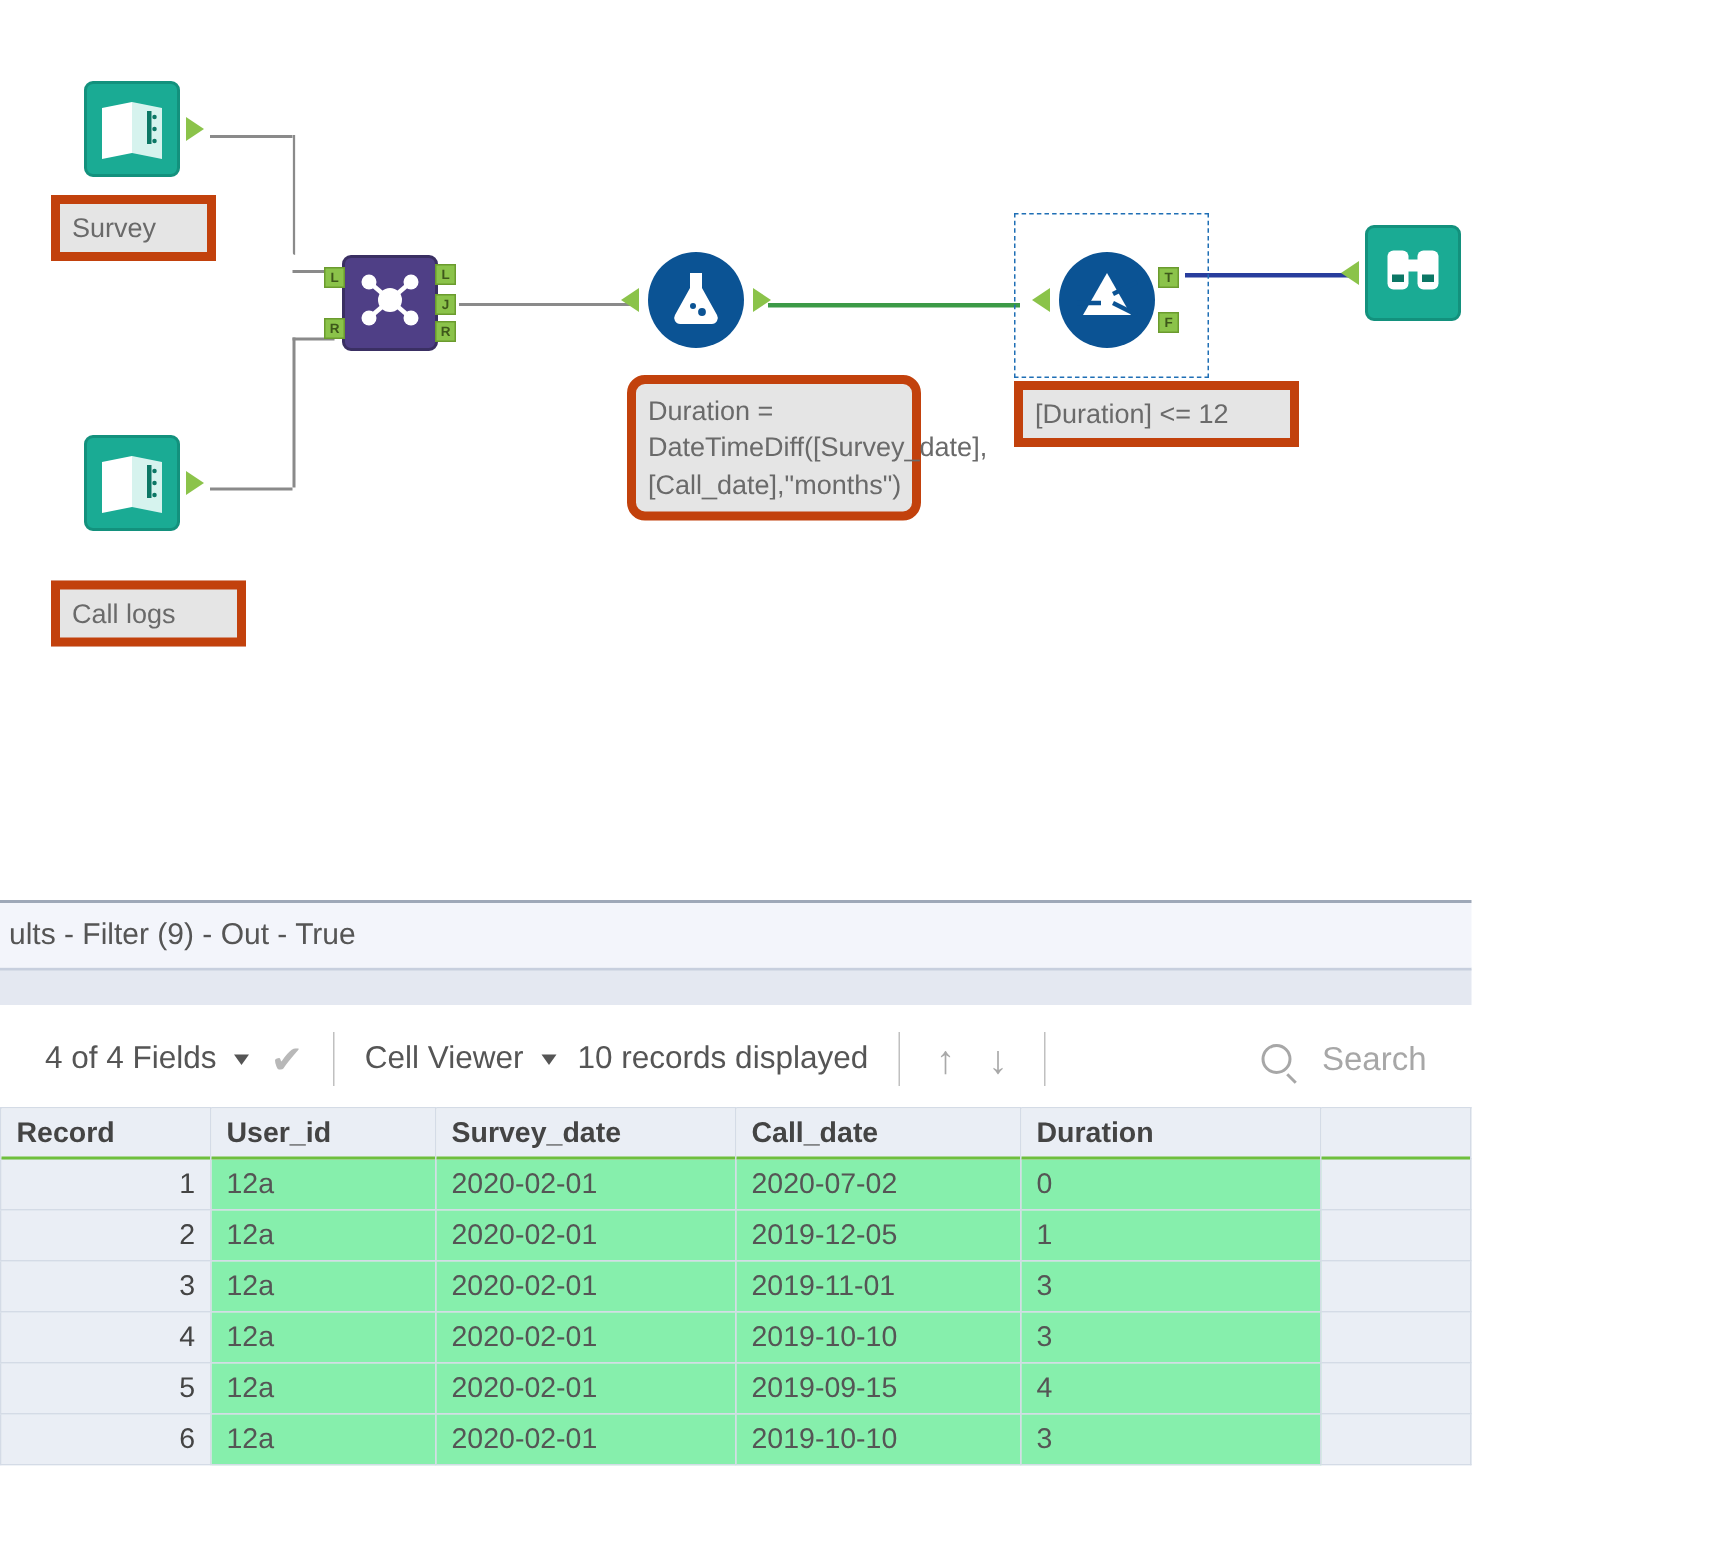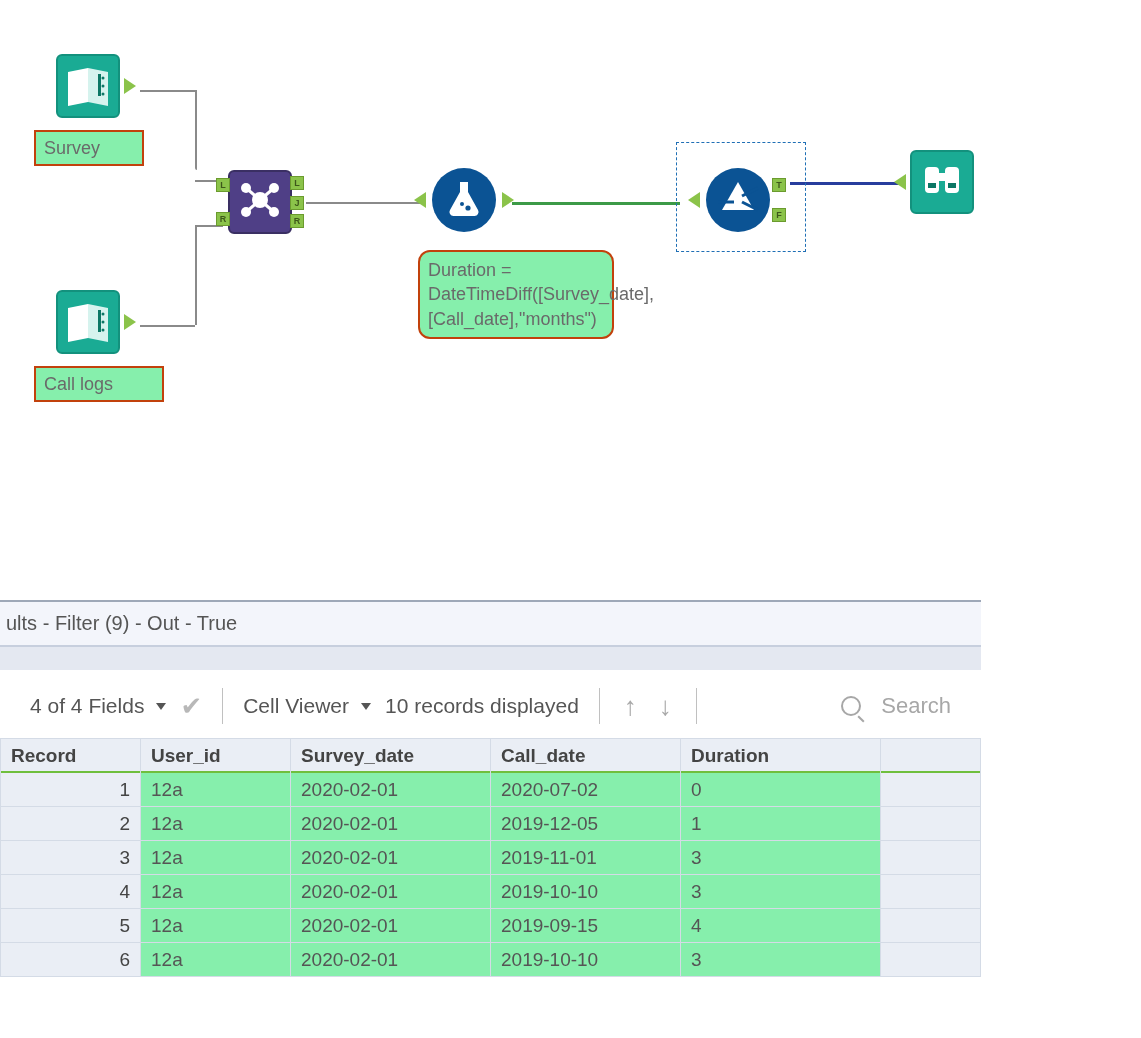"Survey" .caption { background: #86efac -> #e5e5e5; border: 2px solid #c2410c -> 6px solid #c2410c }
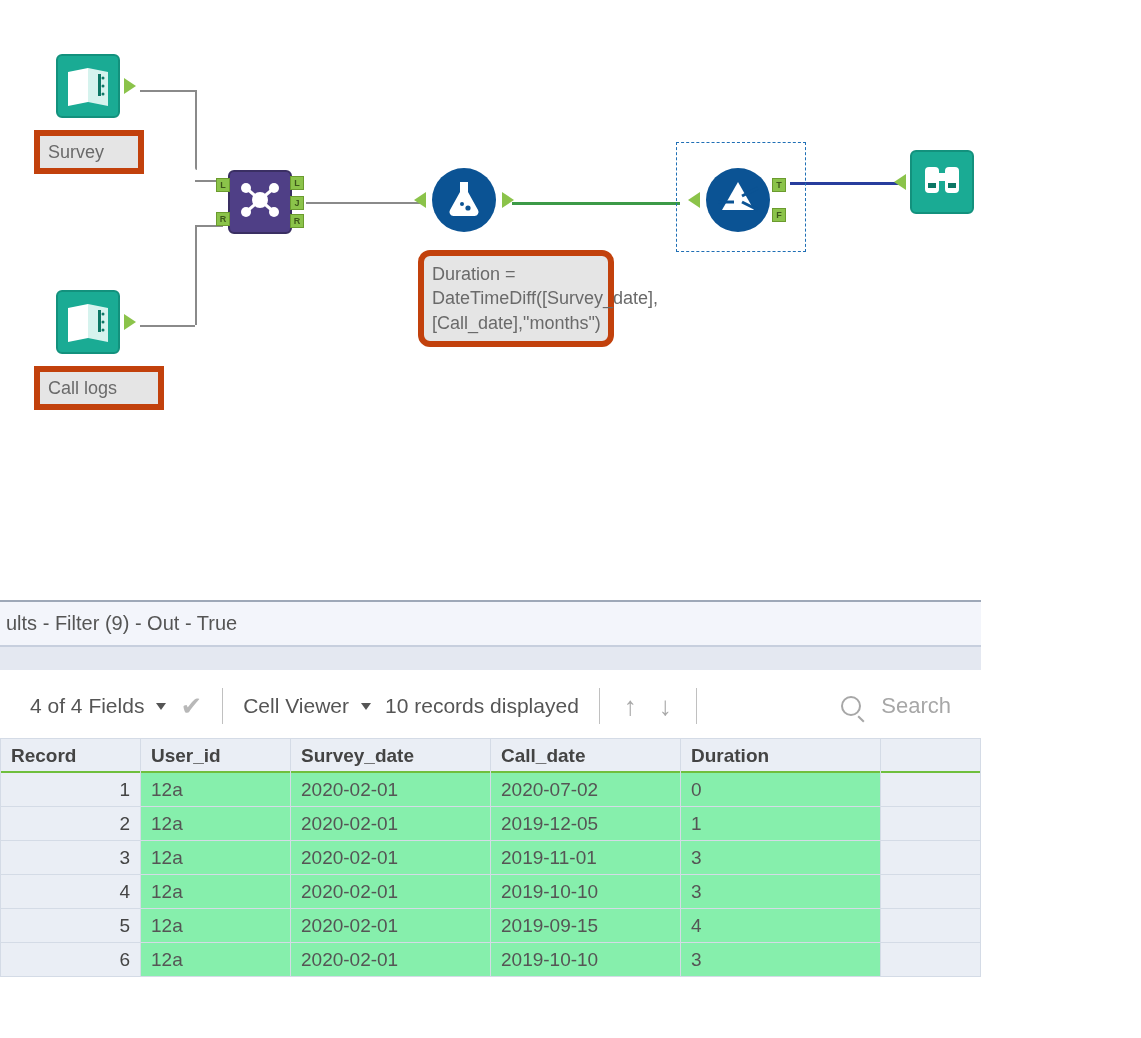"[Duration] <= 12" div.caption { html: none -> <div>[Duration] &lt;= 12</div> }
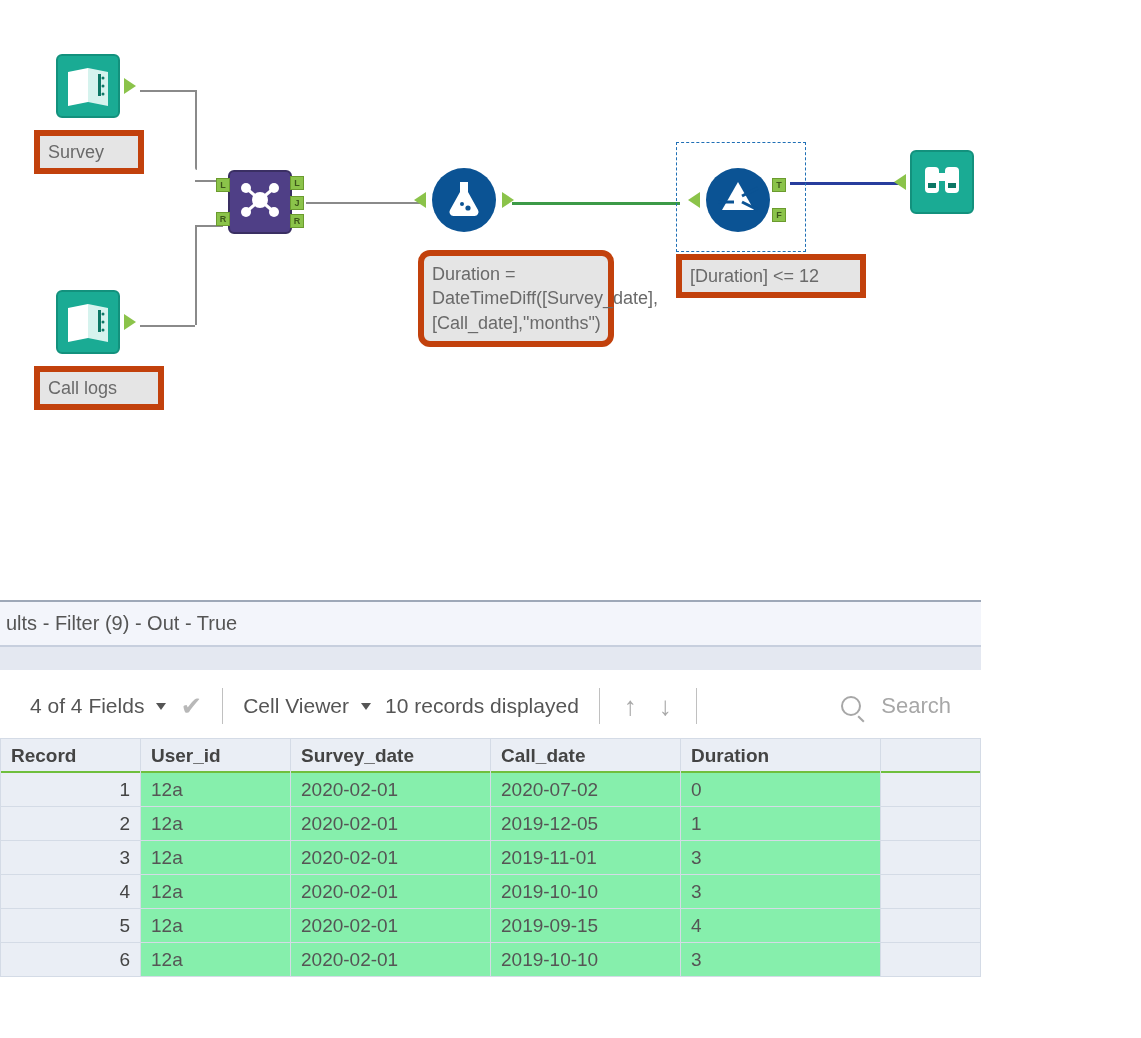"Call logs" div.caption { top: 366px -> 387px }
